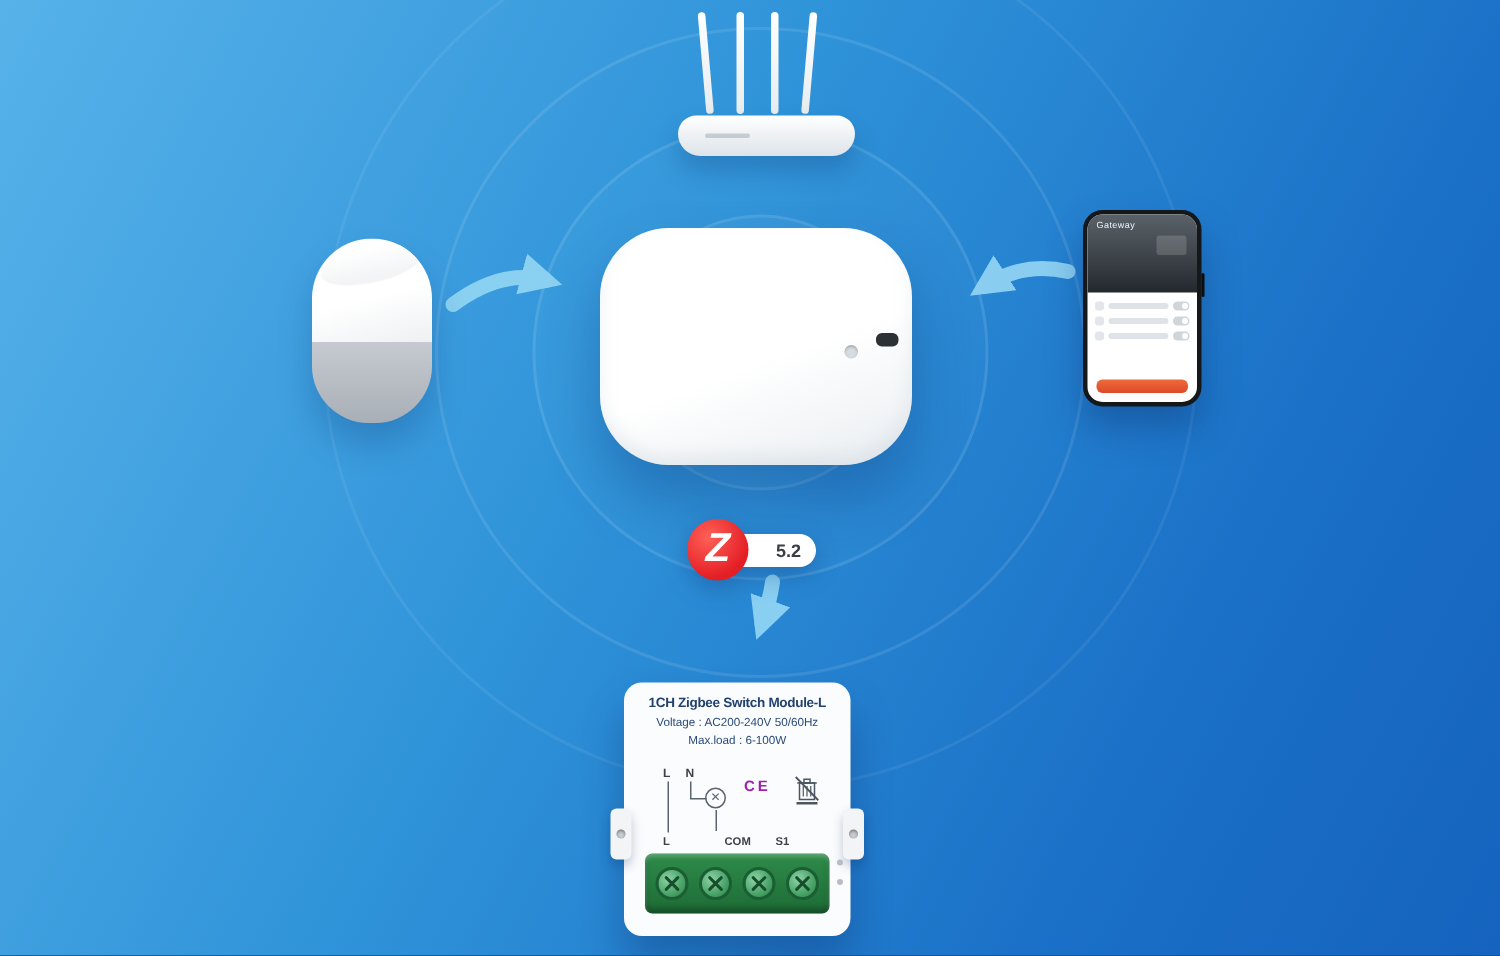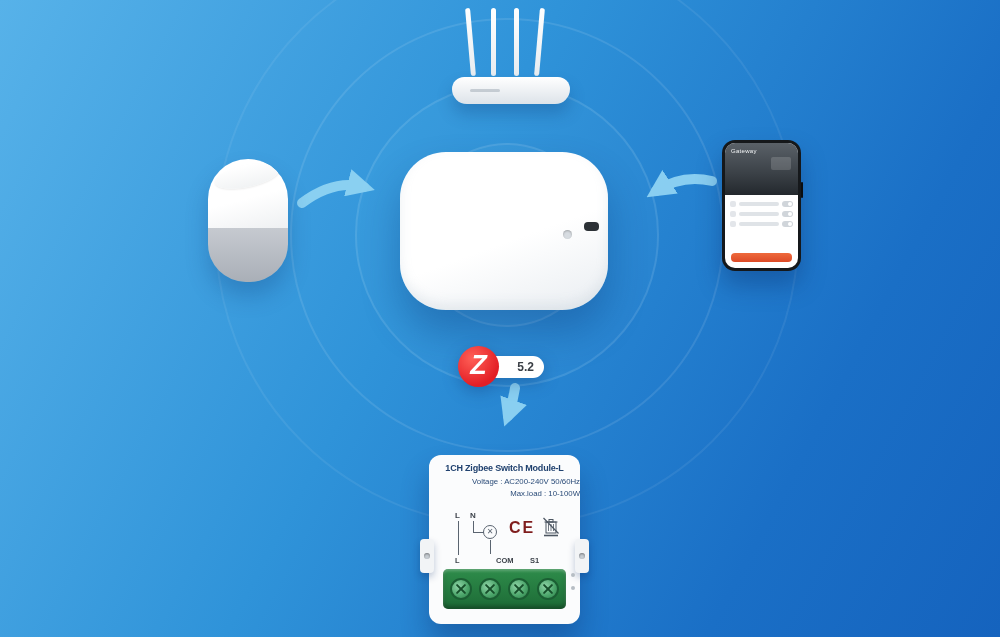"1CH Zigbee Switch Module-L" .module { left: 429px -> 416px }
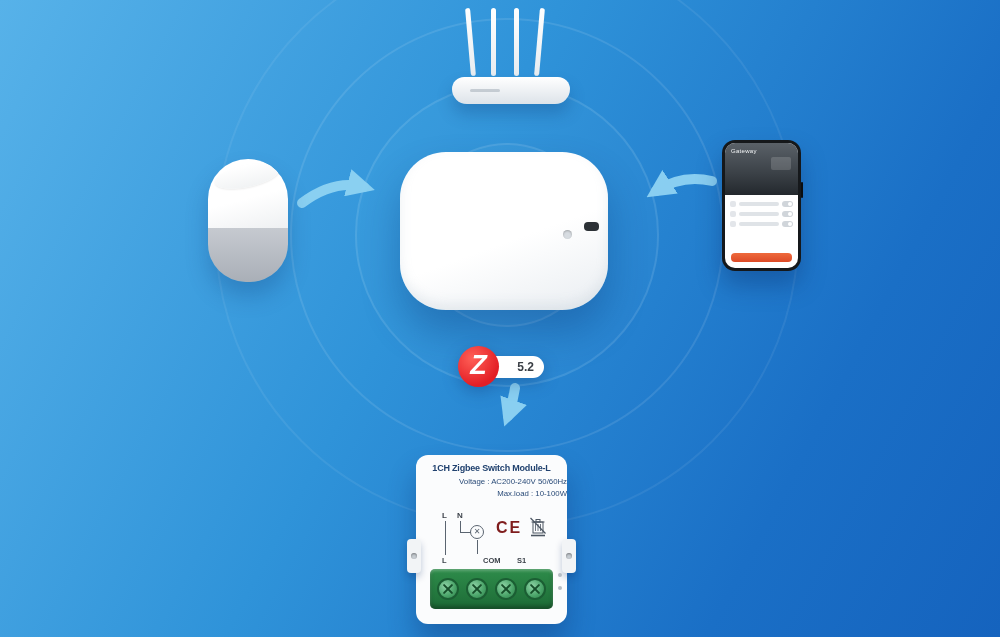"Voltage : AC200-240V 50/60Hz" .module-line { text-align: right -> center }
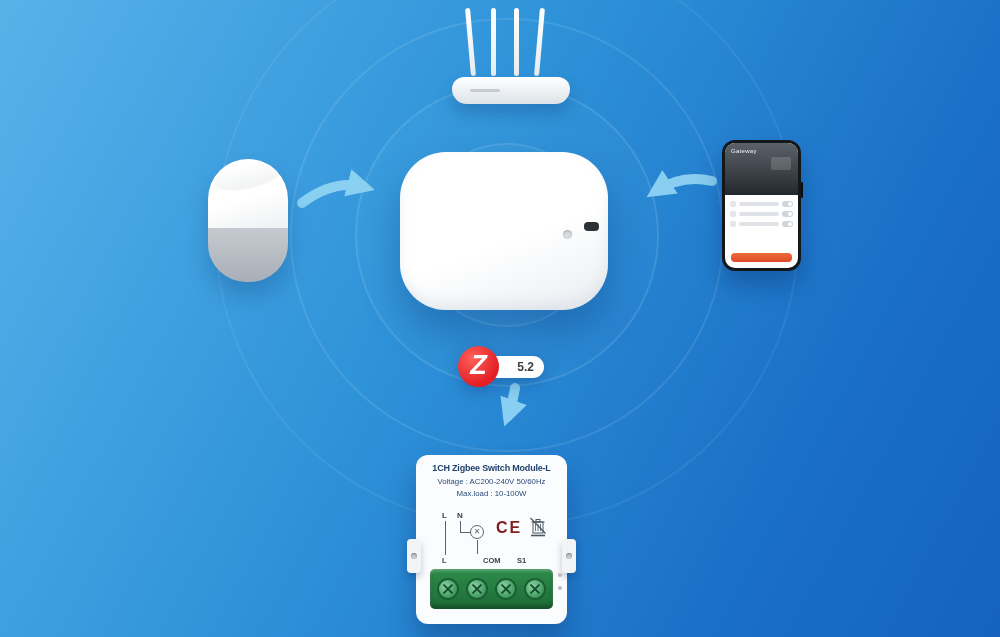"Max.load : 10-100W" div.module-line { text: 10-100W -> 6-100W }
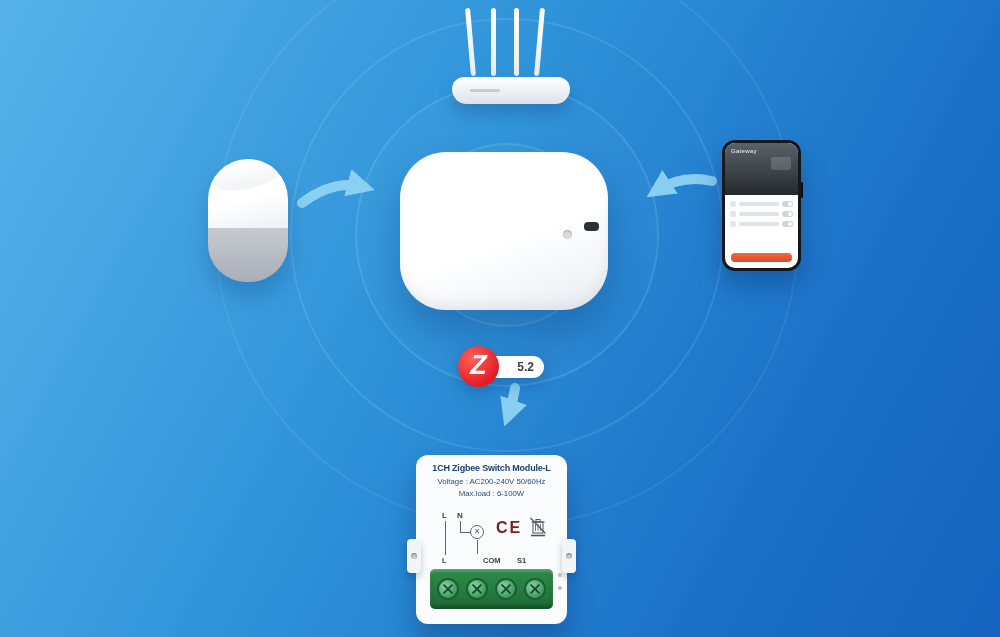"CE" .ce { color: #7f1d1d -> #a21caf; font-size: 16px -> 10px }
